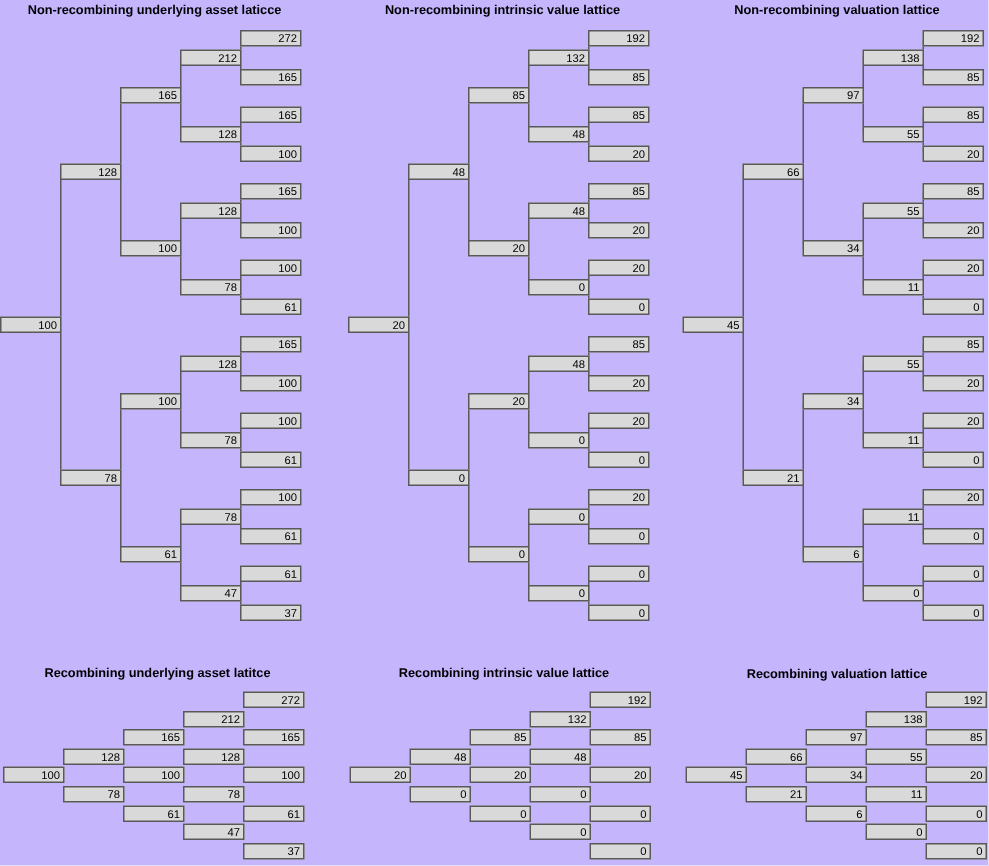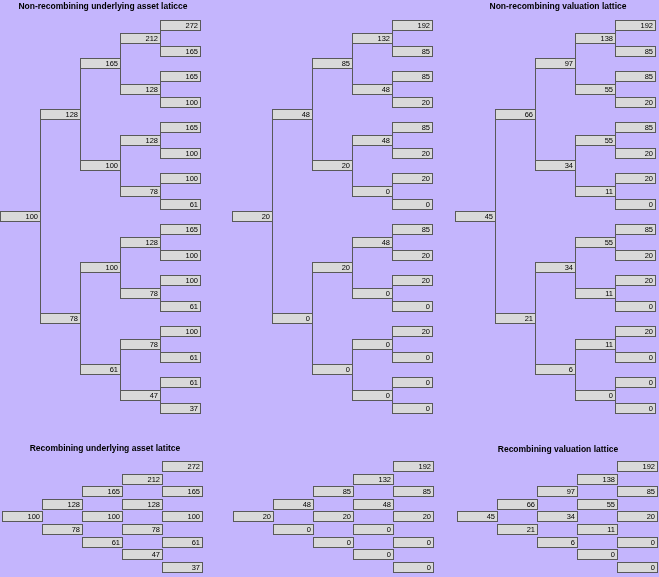"Non-recombining intrinsic value lattice" div.lattice-title { html: none -> <div>Non-recombining intrinsic value lattice</div> }
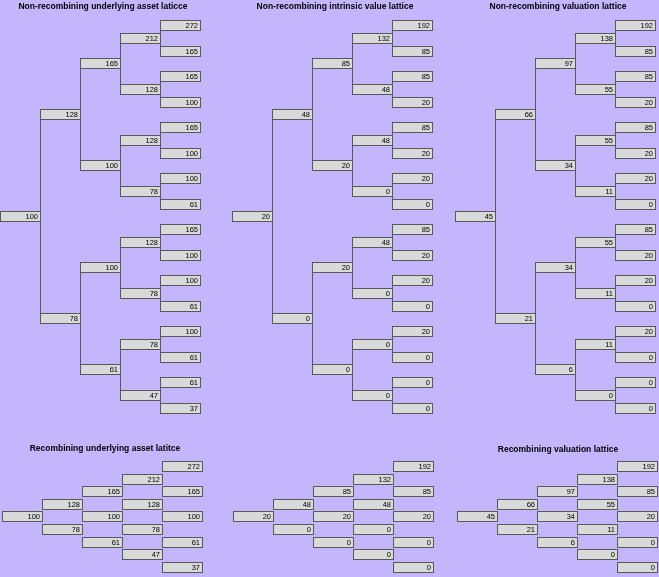"Recombining intrinsic value lattice" div.lattice-title { html: none -> <div>Recombining intrinsic value lattice</div> }
